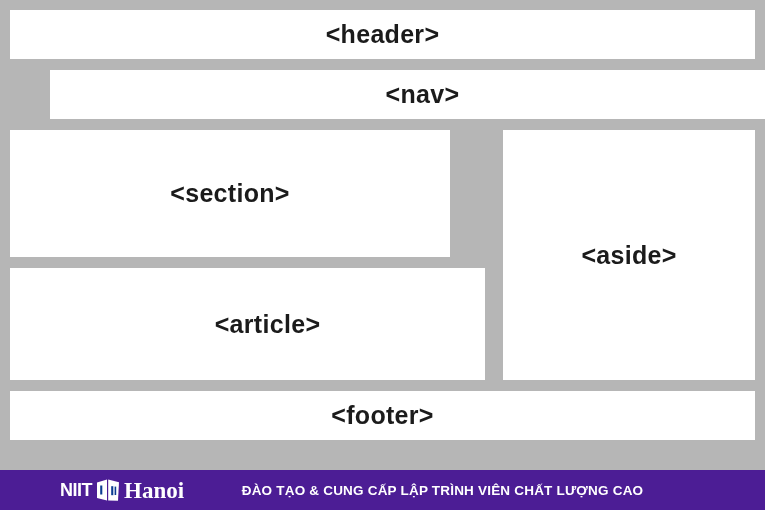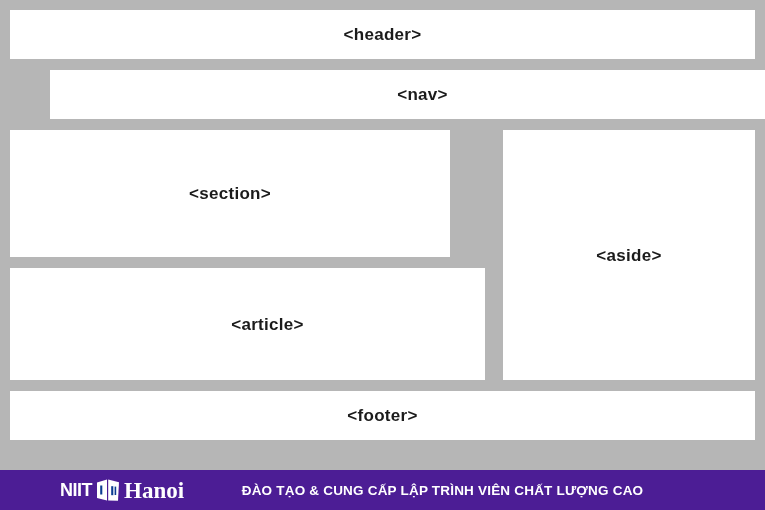"<header>" .box-label { font-size: 17px -> 25px }
